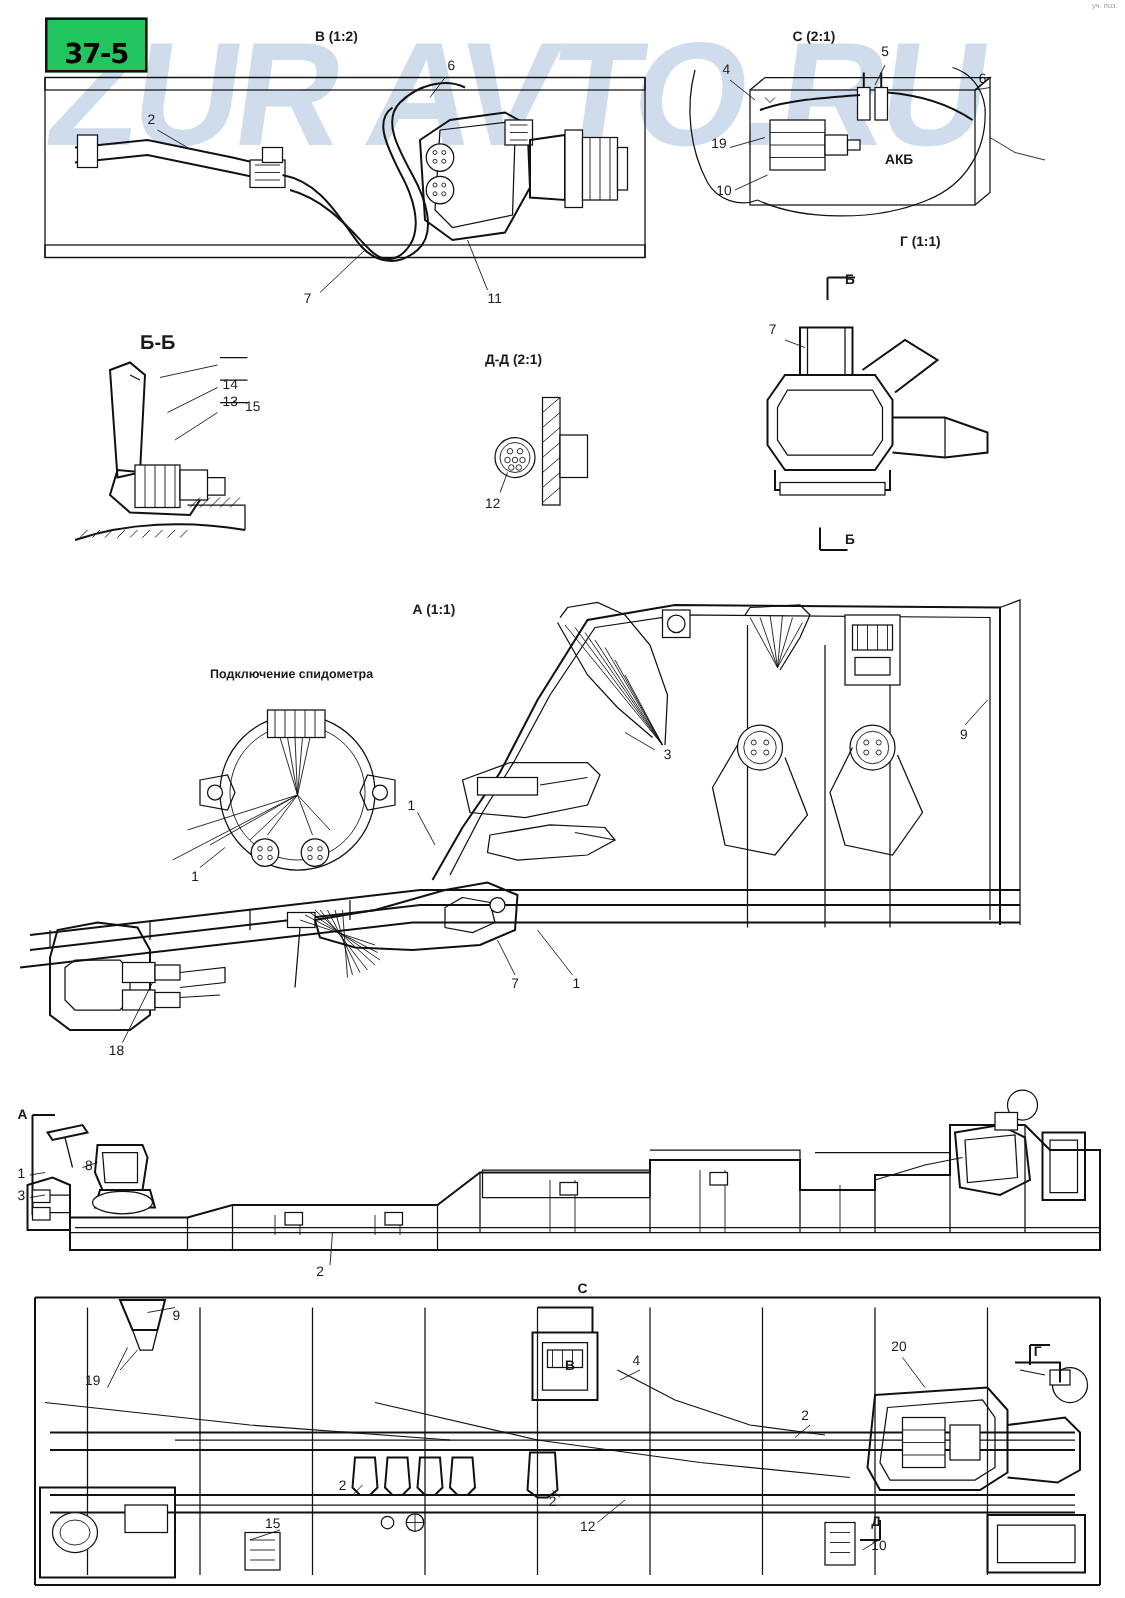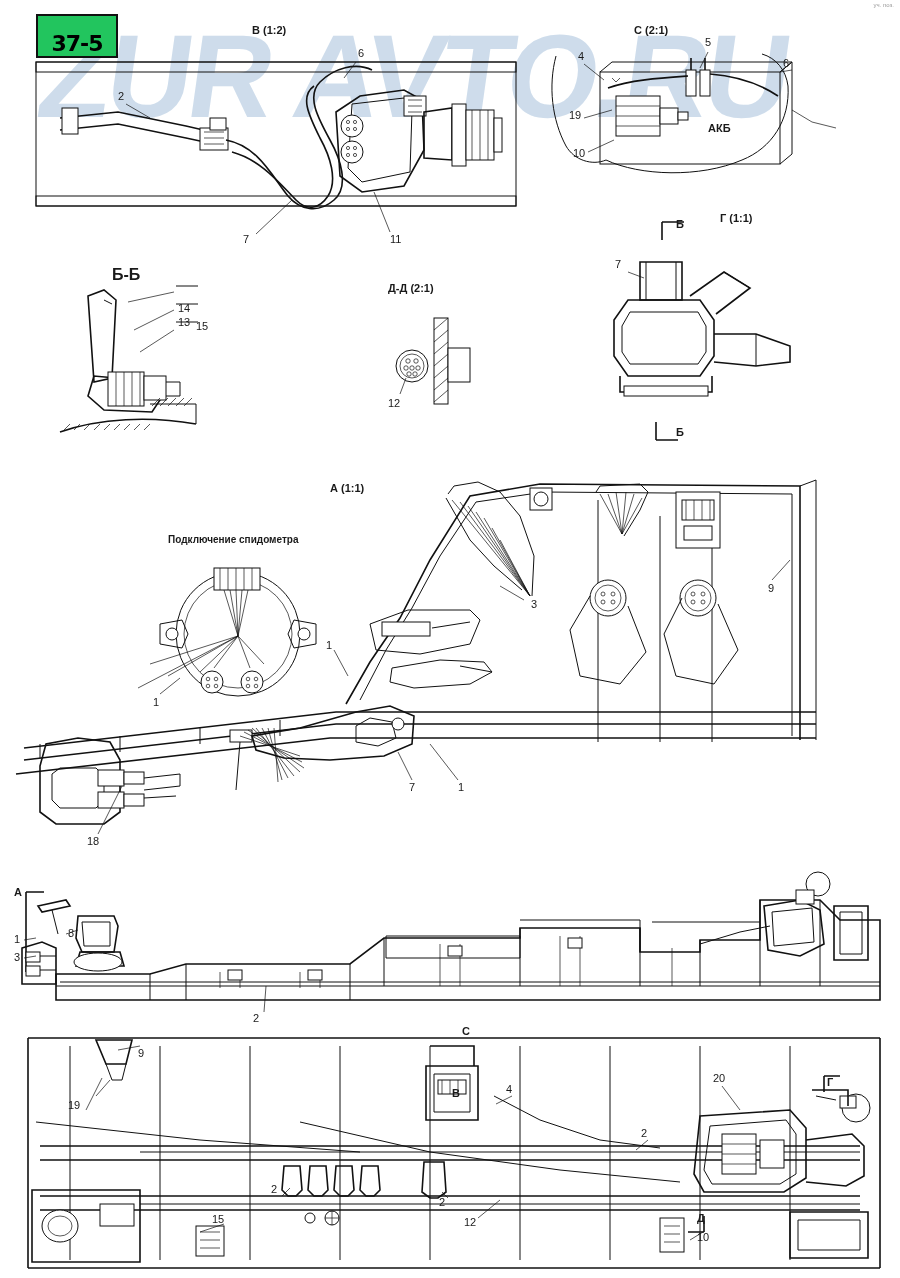"Г (1:1)" div.lbl { top: 212px -> 188px }
